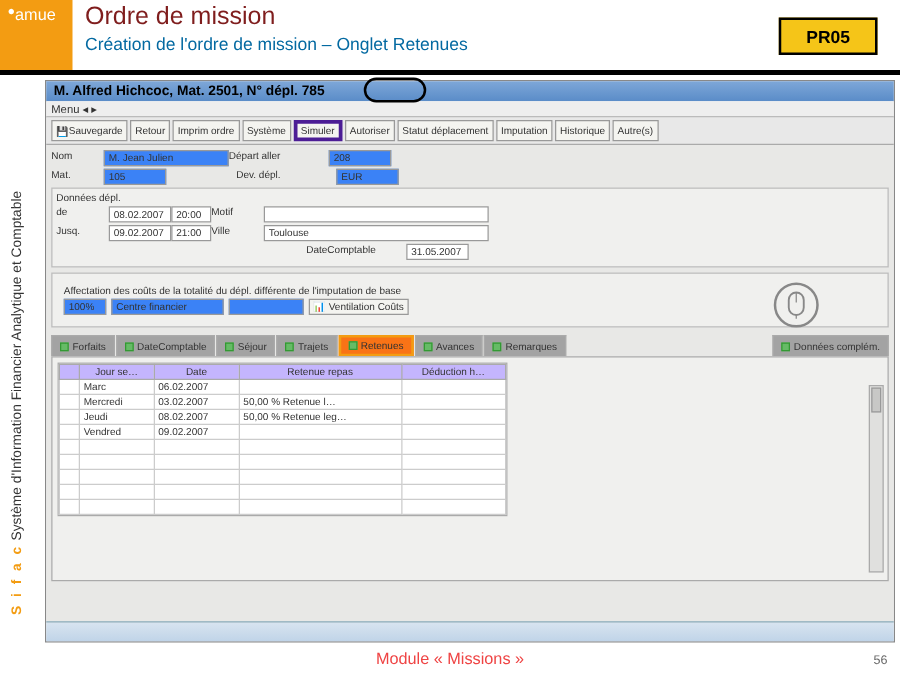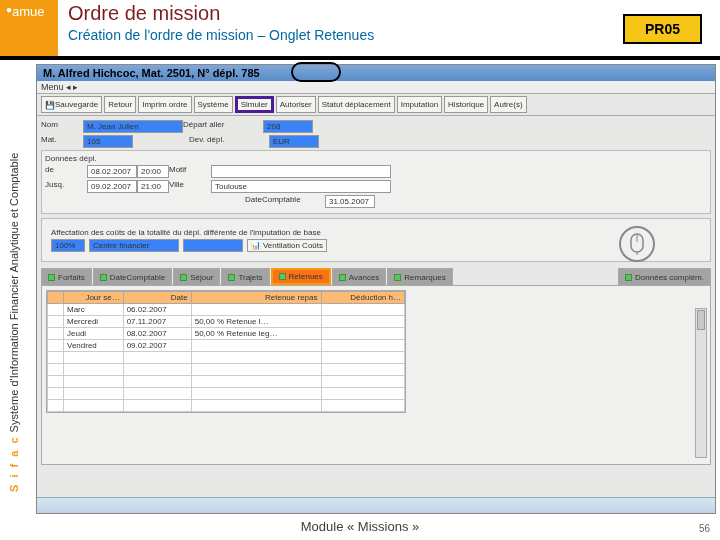"Jour se…" .grid th { background: #fdba74 -> #c4b5fd; text-align: right -> center }
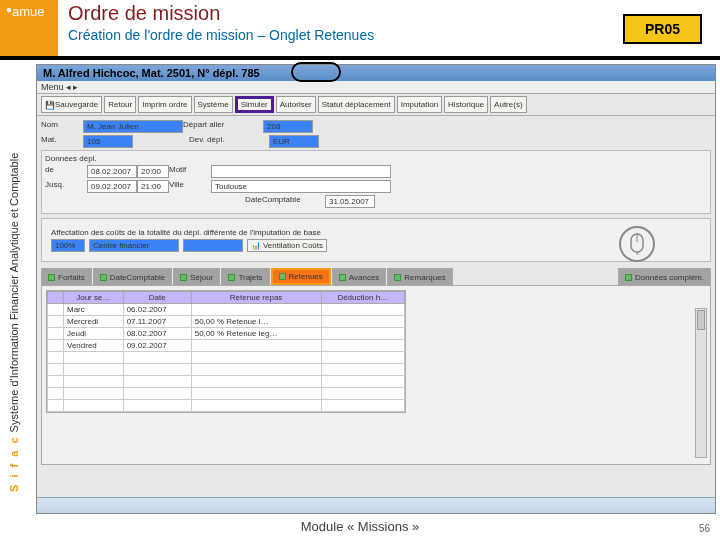"07.11.2007" td.num { text: 07.11.2007 -> 03.02.2007 }
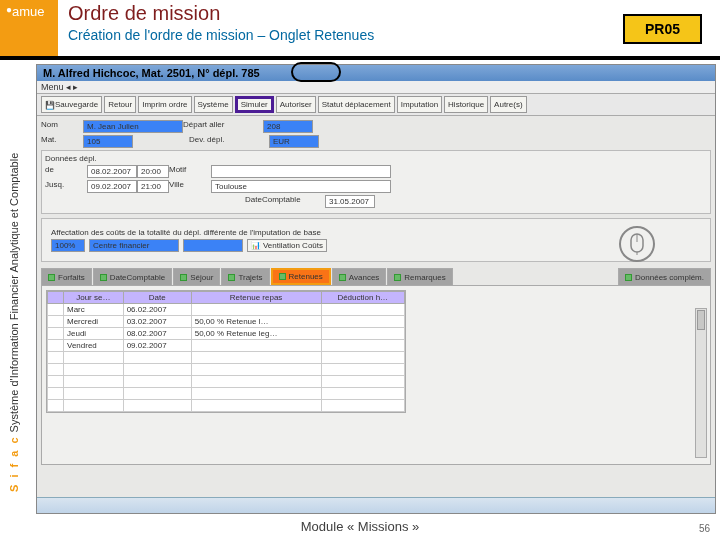"Module « Missions »" .footer { color: #404040 -> #ef4444 }
